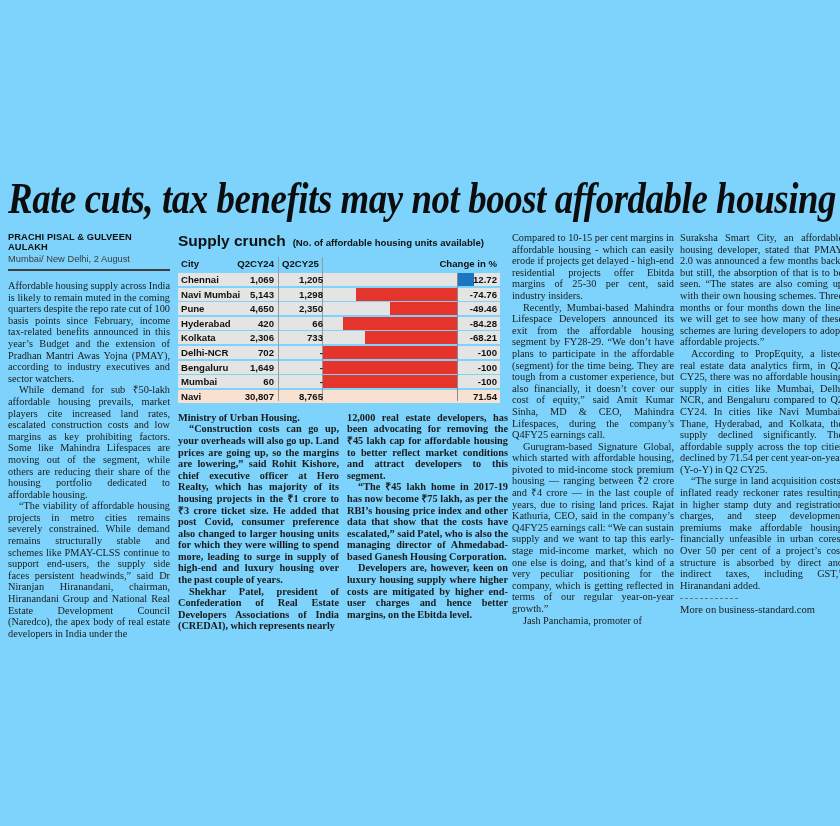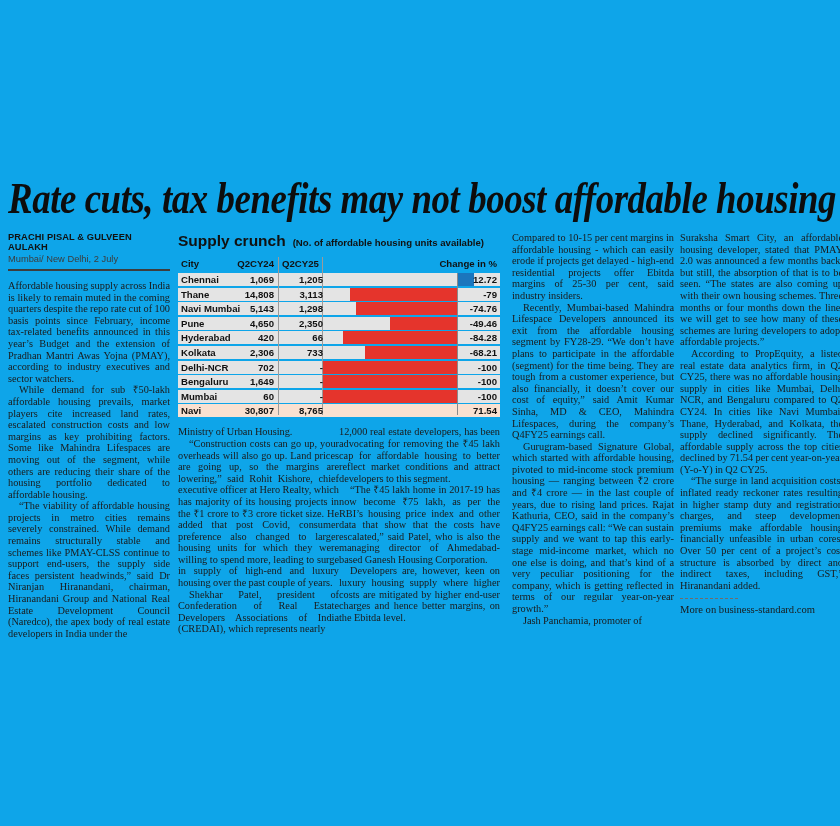"Rate cuts, tax benefits may" .page { background: #0ea5e9 -> #7dd3fc }
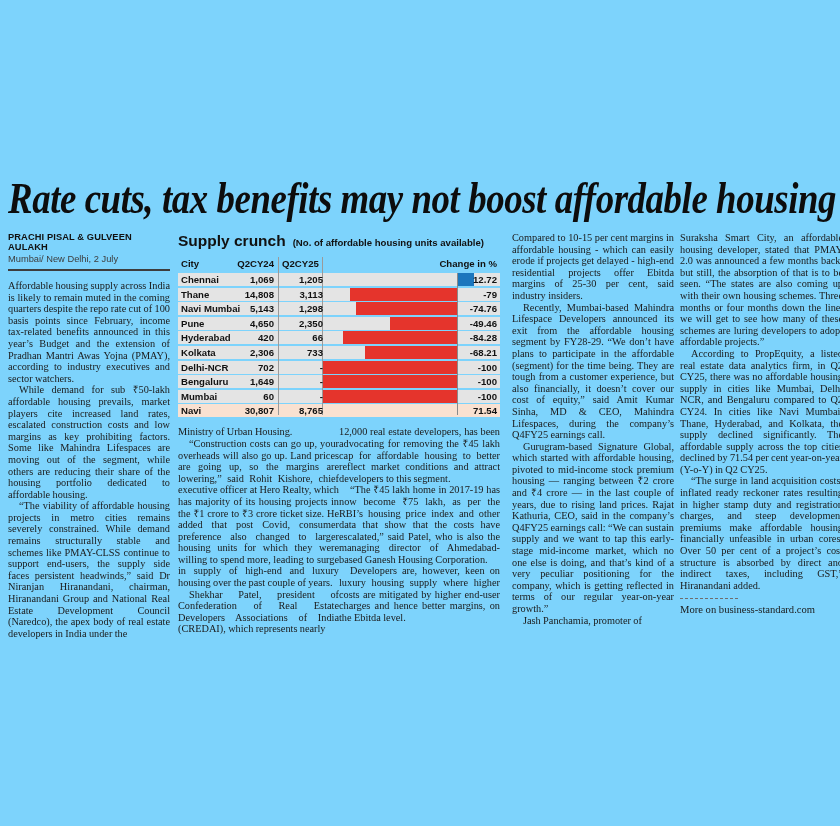"Mumbai/ New Delhi, 2 July" div.dateline { text: July -> August }
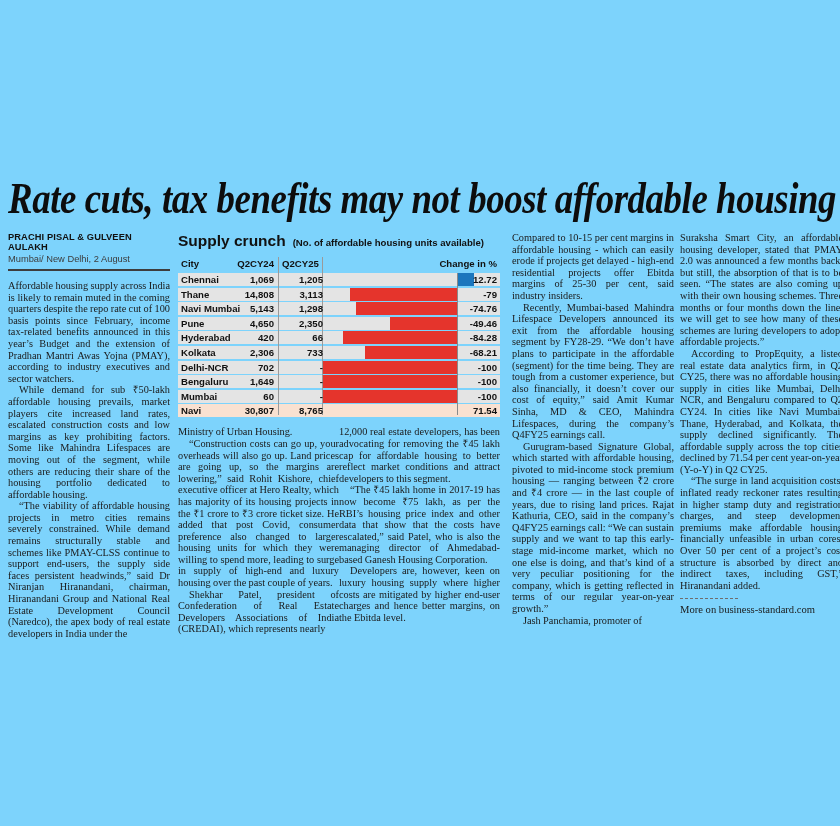"Thane" div.trow { html: <div> <span>Thane</span> <span>14,808</span> <span>3,113</span> <div></div> <span>-79</span> </div> -> none }
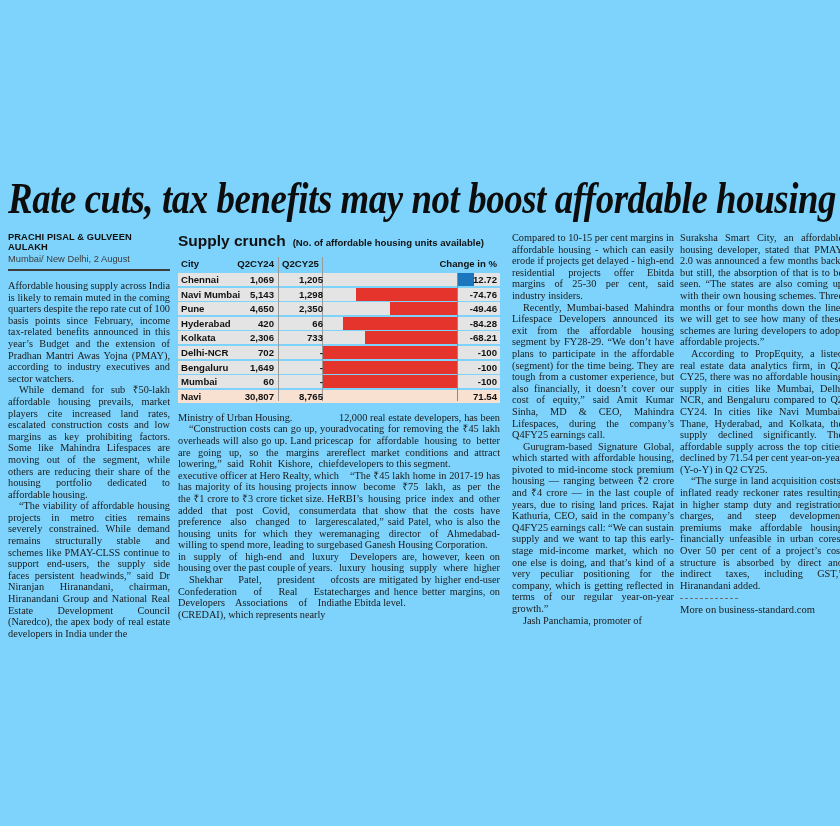"Ministry of Urban Housing." .mid-cols { font-weight: none -> bold; gap: none -> 8px }
